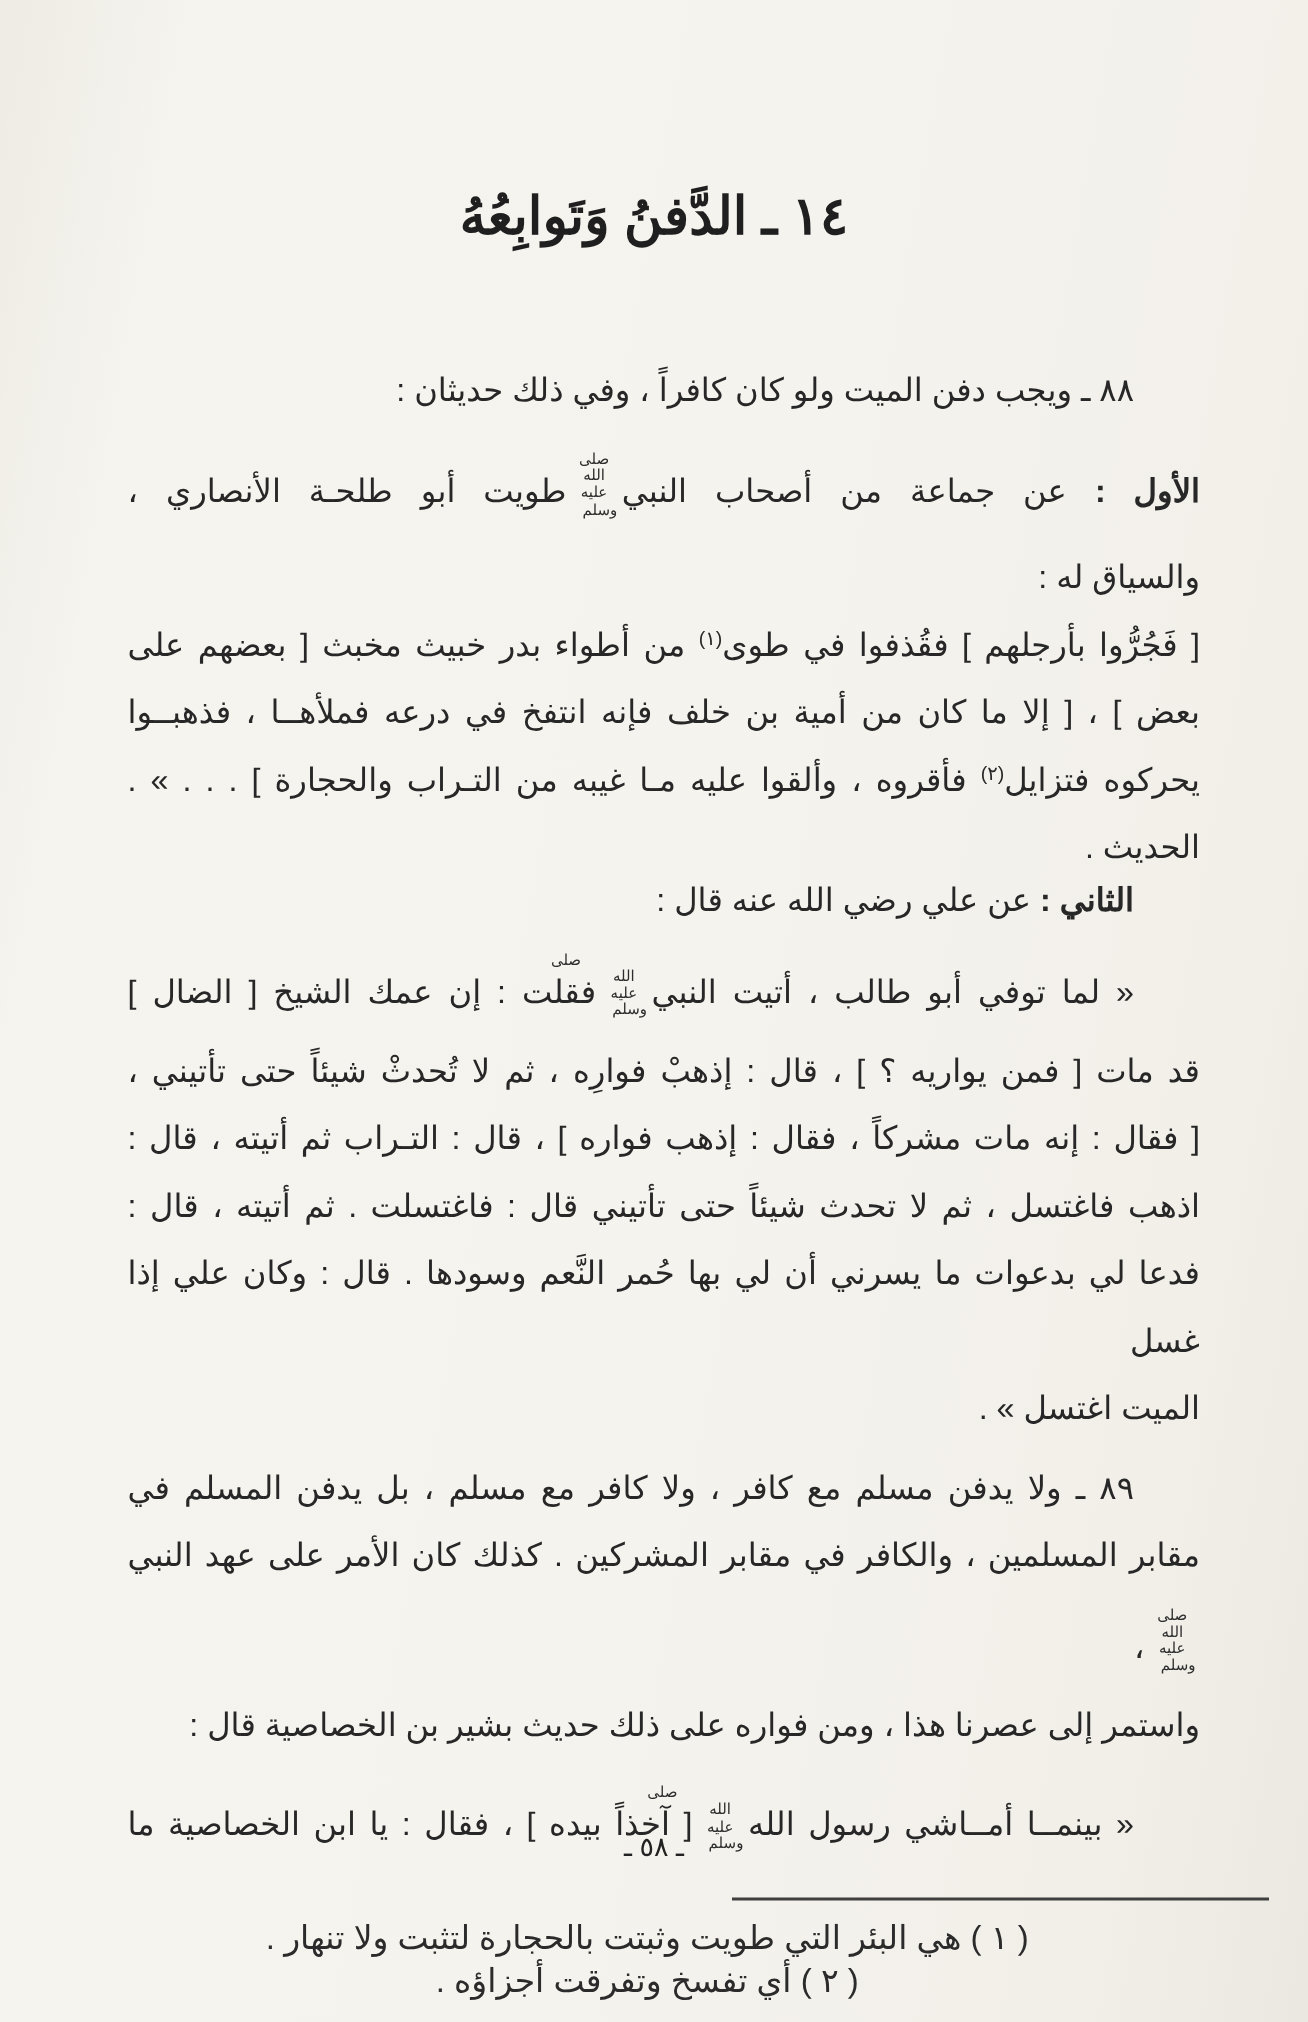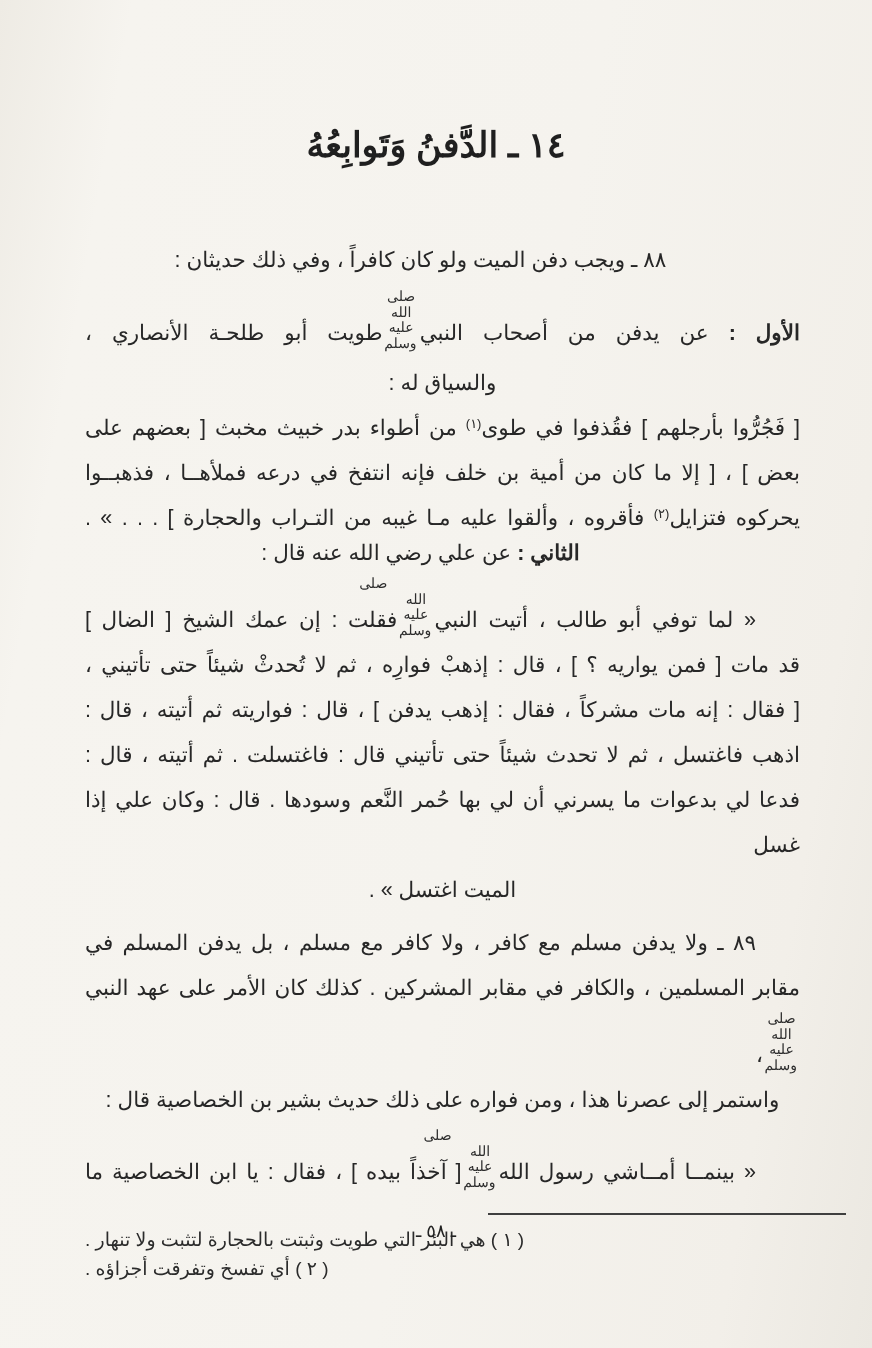"٨٨ ـ ويجب دفن الميت" .line { text-align: center -> right }
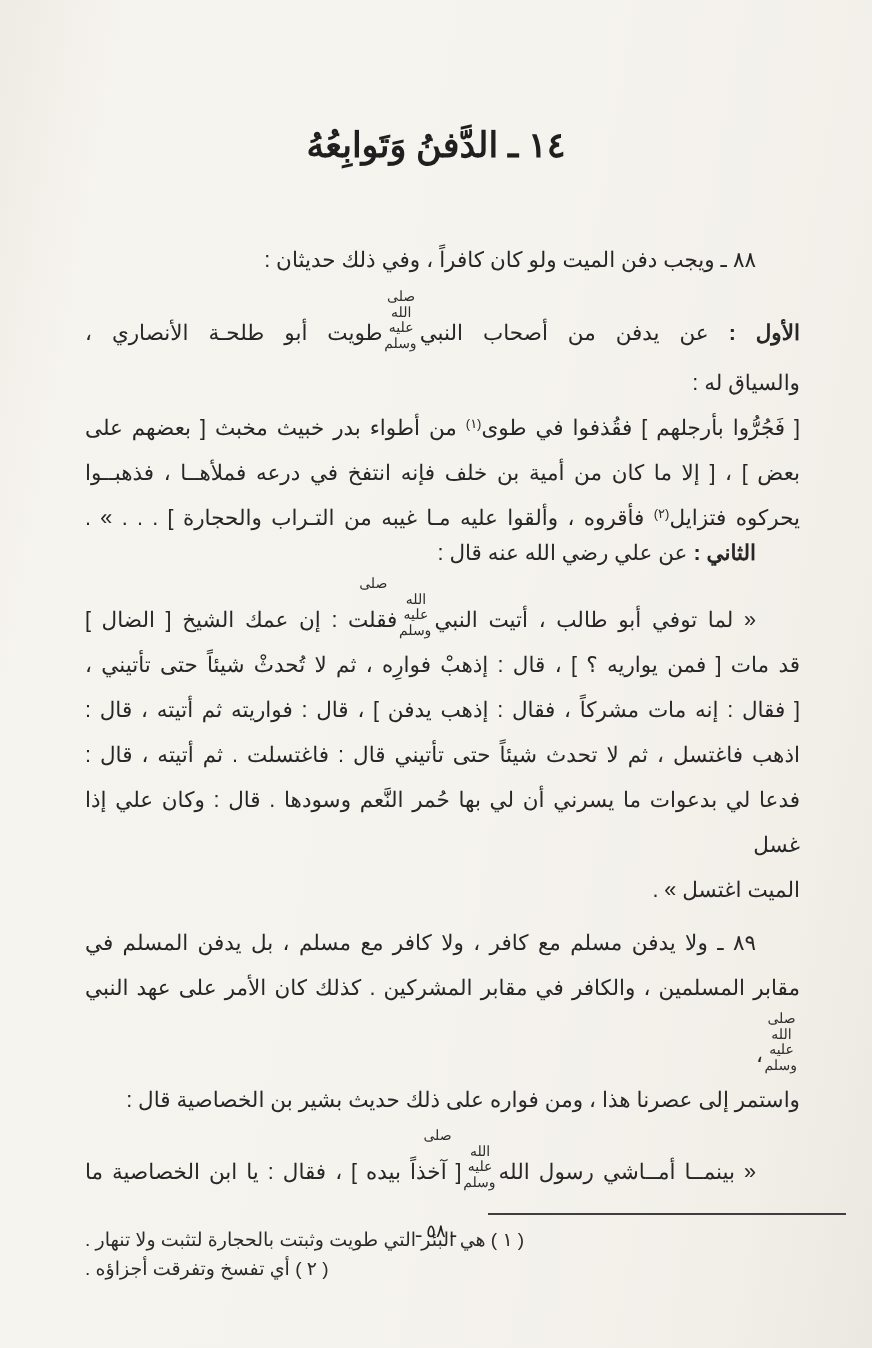"صلى الله عليه وسلم" .pbuh { font-size: 14px -> 10px; margin: 0 3px -> 12px 3px }
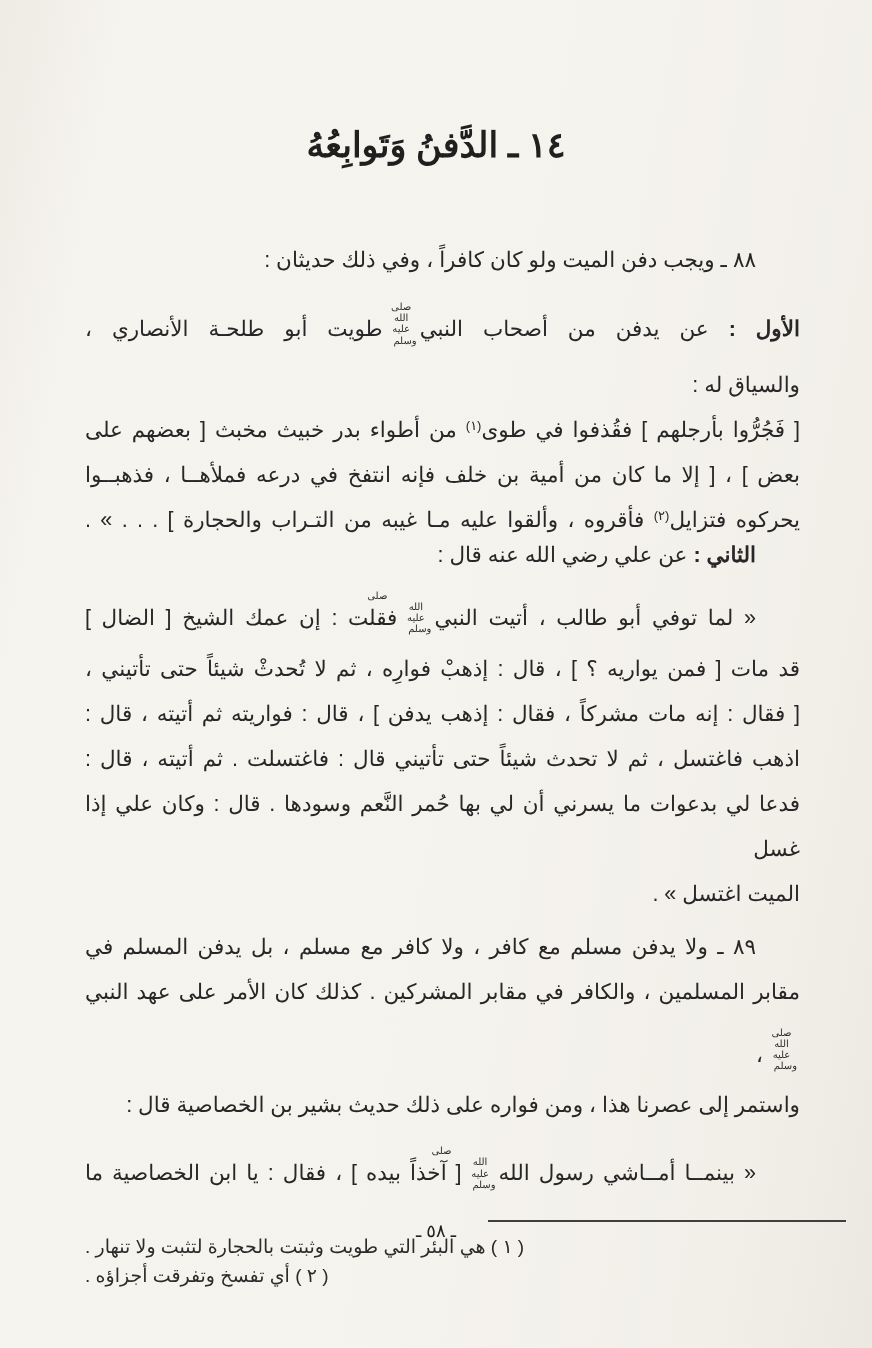"عن يدفن من أصحاب النبي" span { text: يدفن -> جماعة }
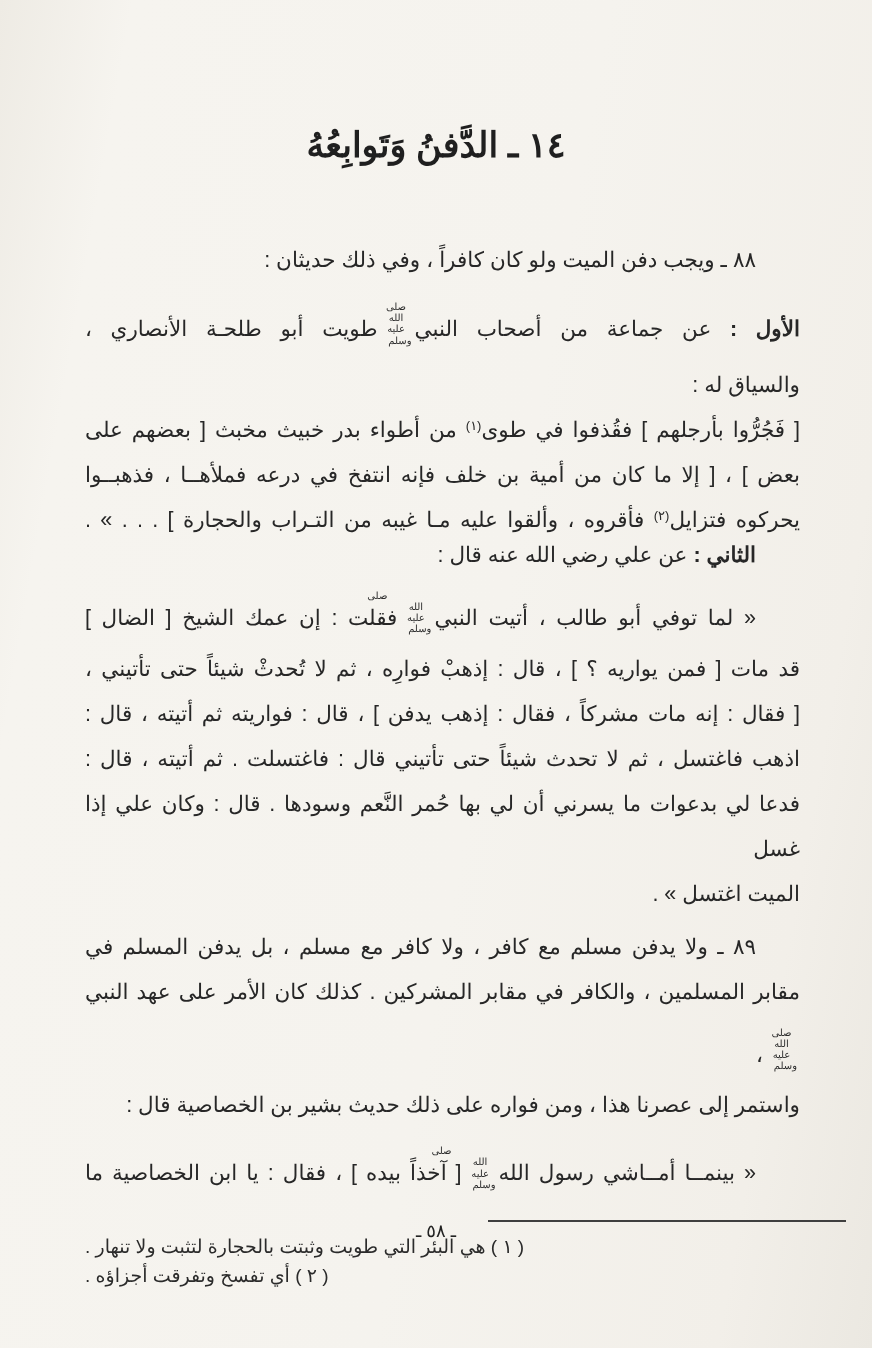"الحديث ." div.line { html: none -> <div><span>الحديث .</span></div> }
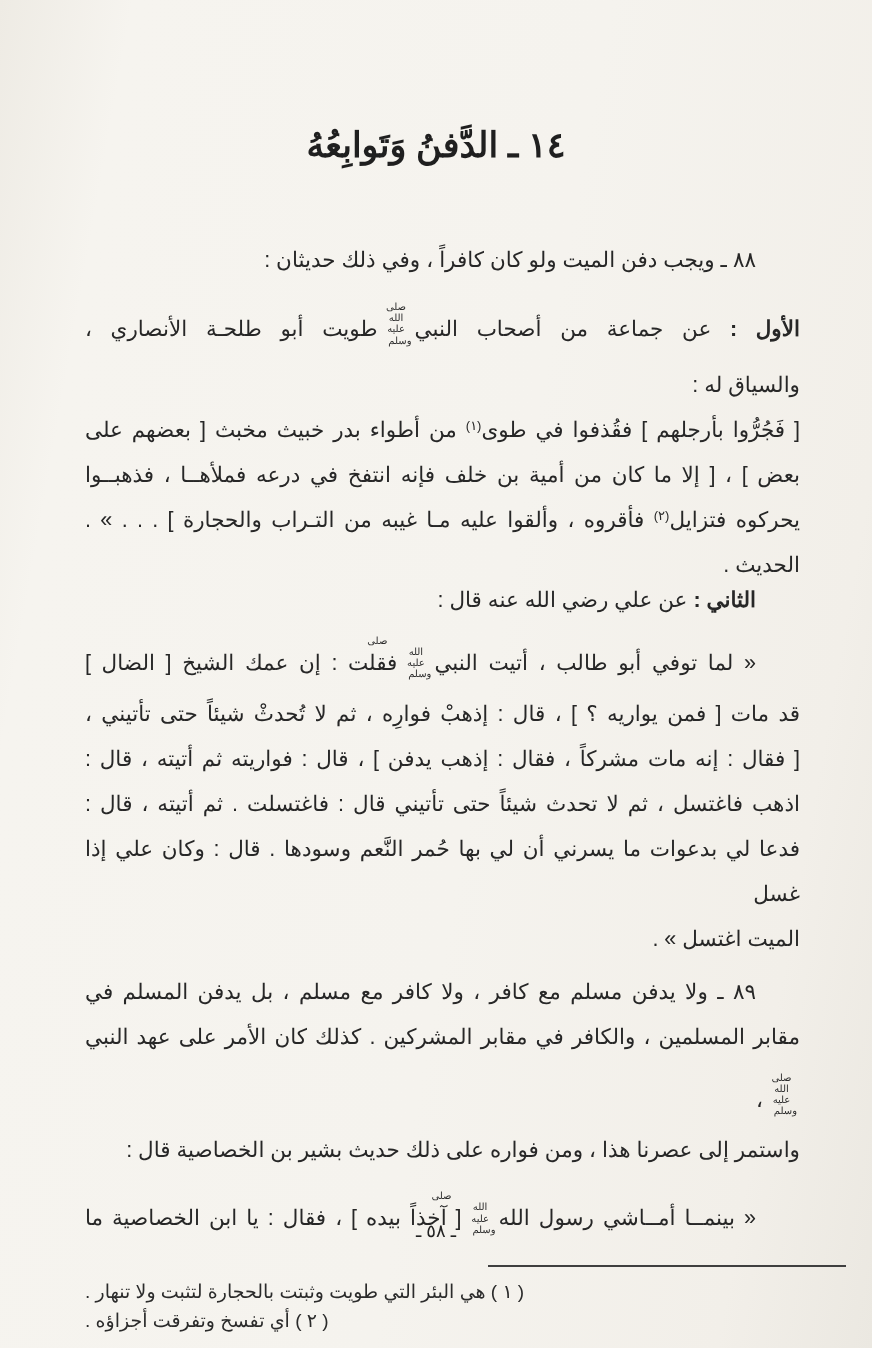"[ فقال : إنه مات" span { text: يدفن ] ، قال : فواريته -> فواره ] ، قال : التـراب }
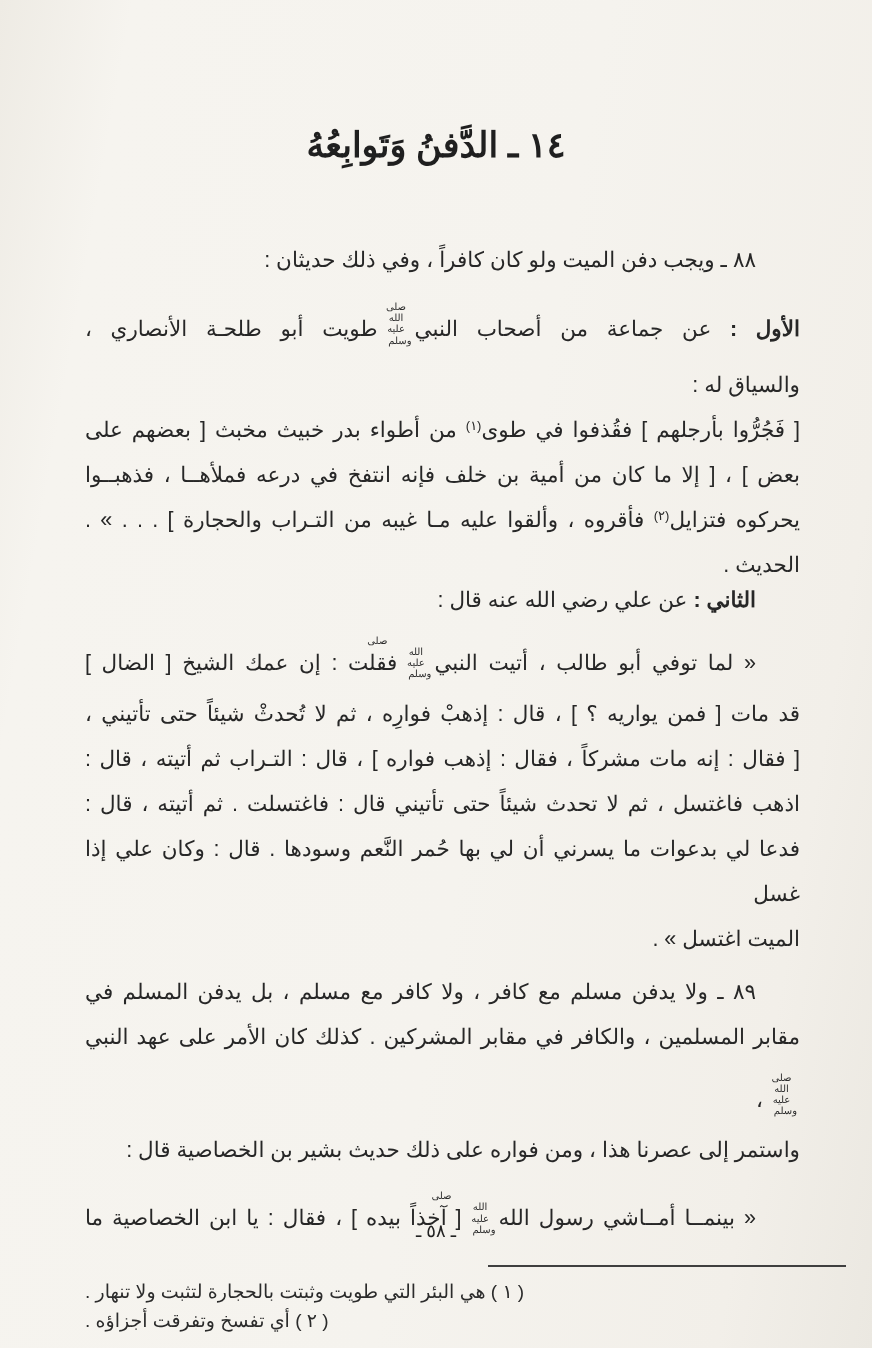"( ١ ) هي البئر" .fn-line { font-size: 19px -> 22px; text-align: left -> center }
